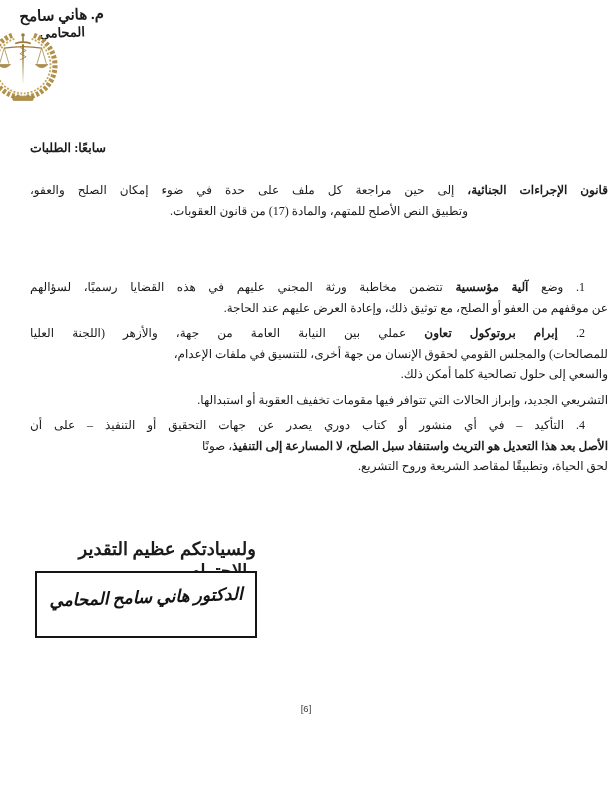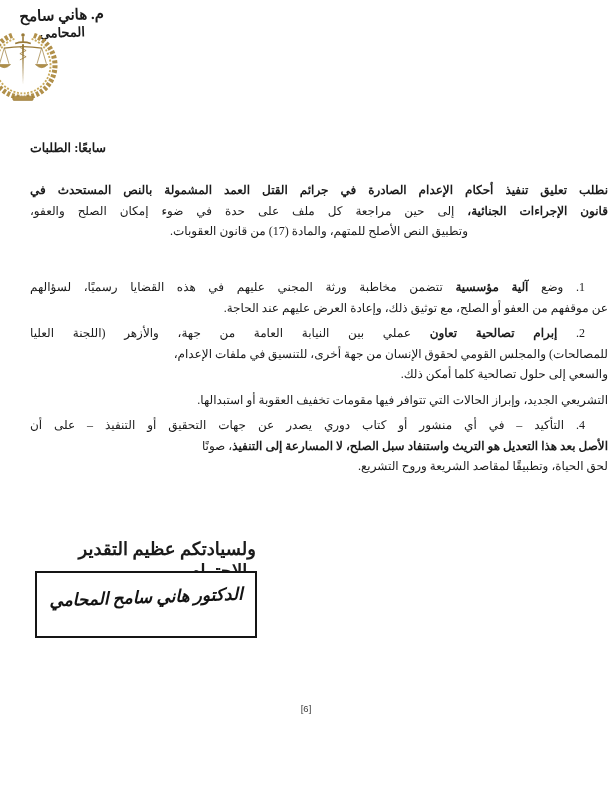"نطلب تعليق تنفيذ أحكام الإعدام" div.ln { html: <div><span>نطلب تعليق تنفيذ أحكام الإعدام الصادرة في جرائم القتل العمد المشمولة بالنص المستحدث في</span></div> -> none }
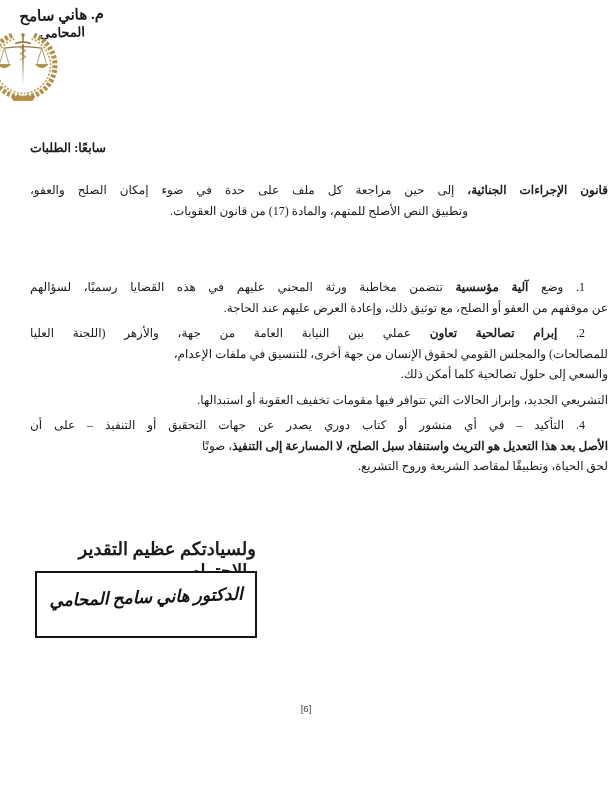"إبرام تصالحية تعاون" span.b { text: تصالحية -> بروتوكول }
